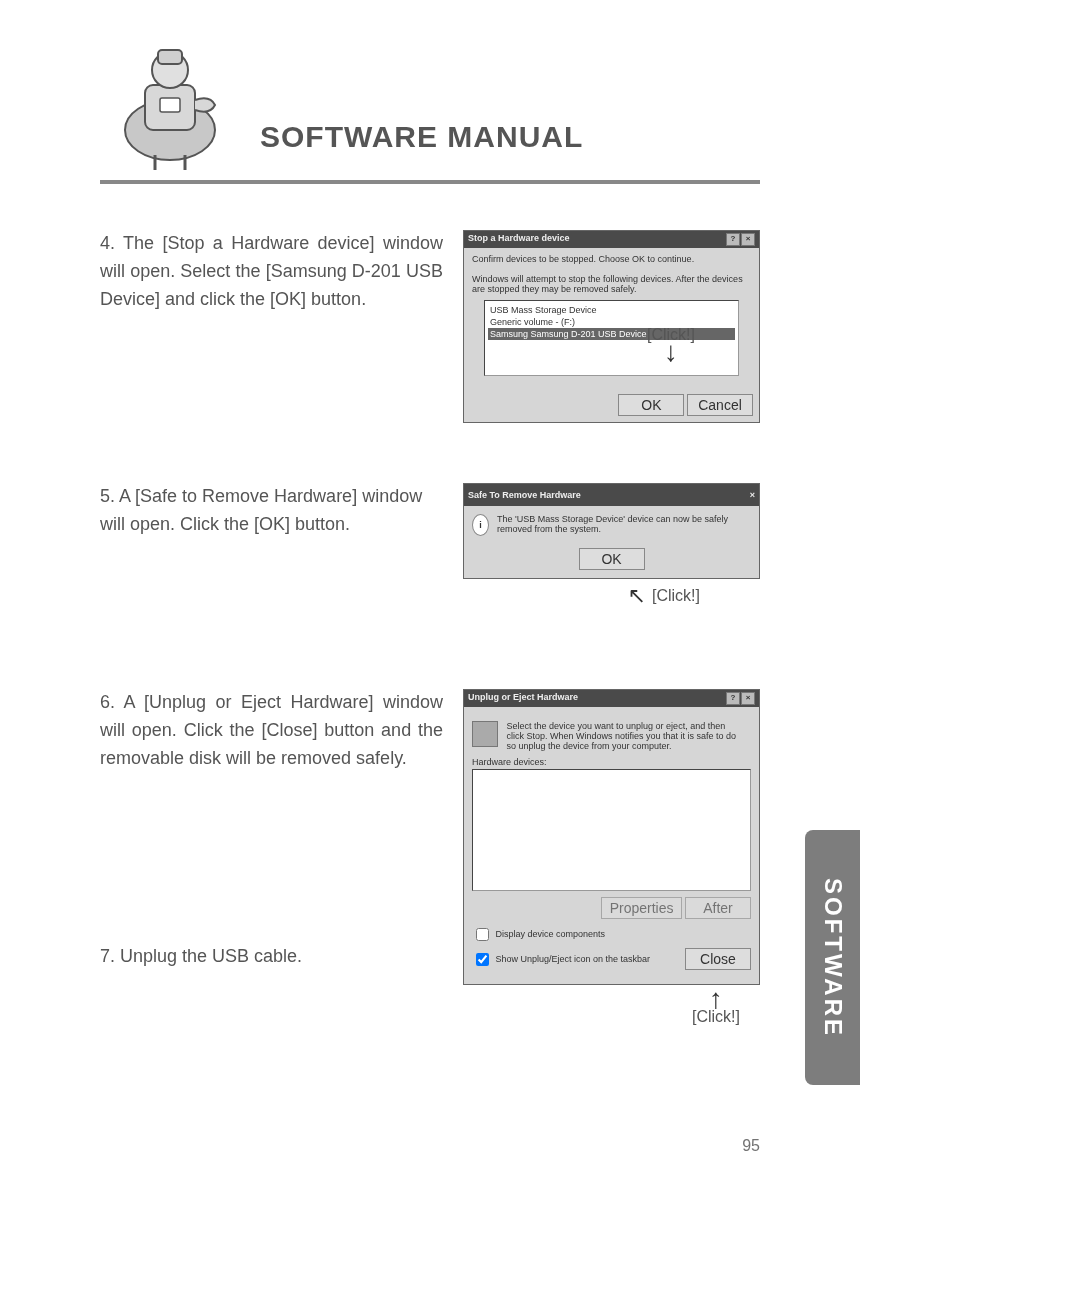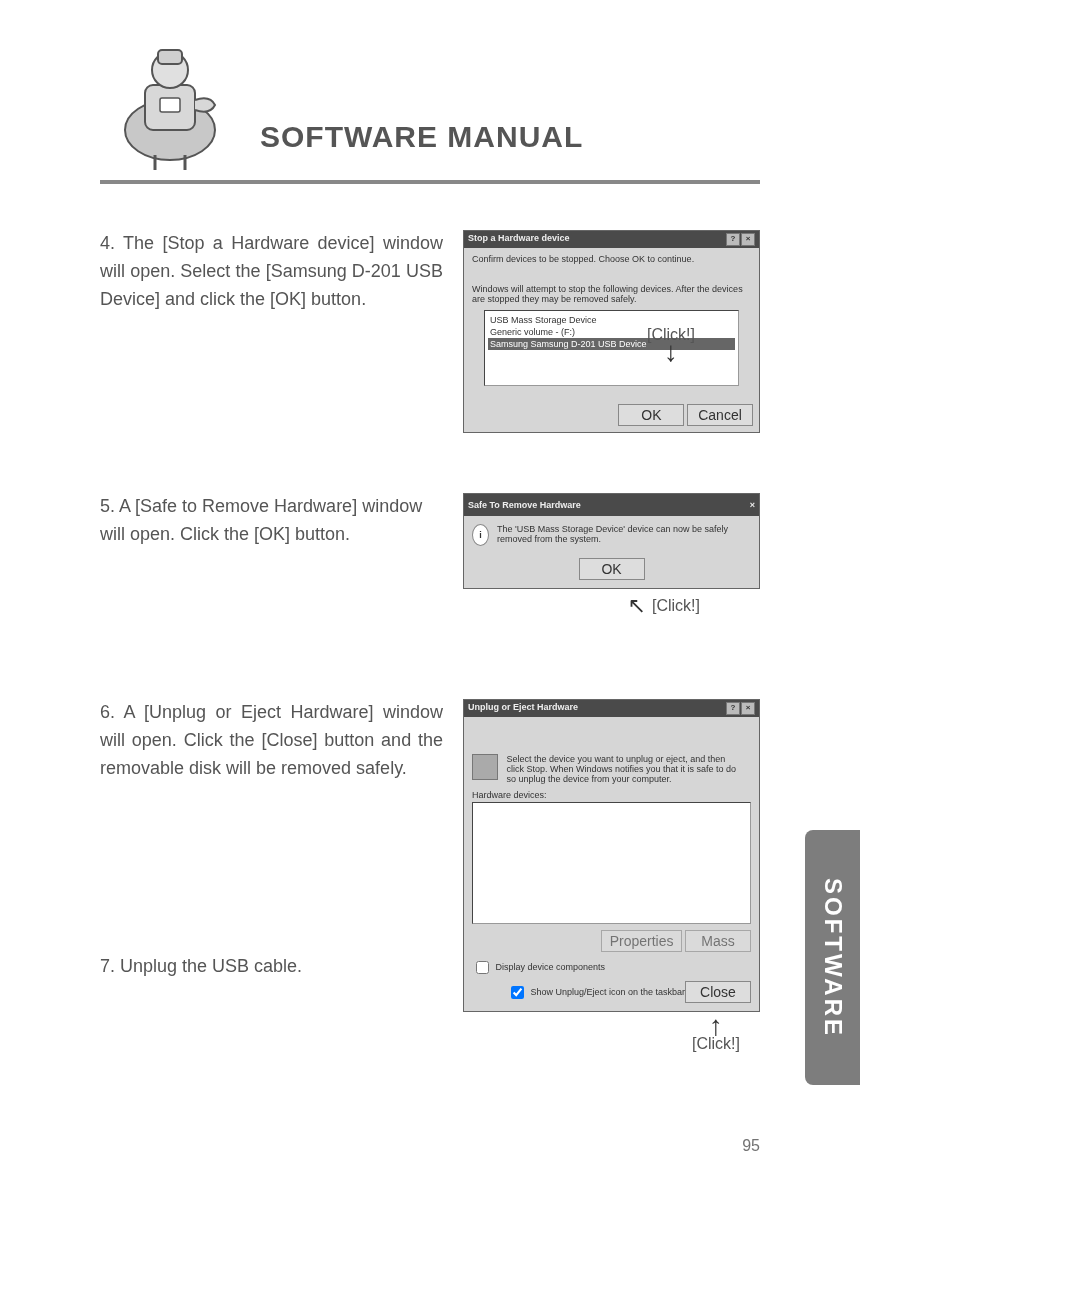"Windows will attempt to stop" div { margin-top: 20px -> 10px }
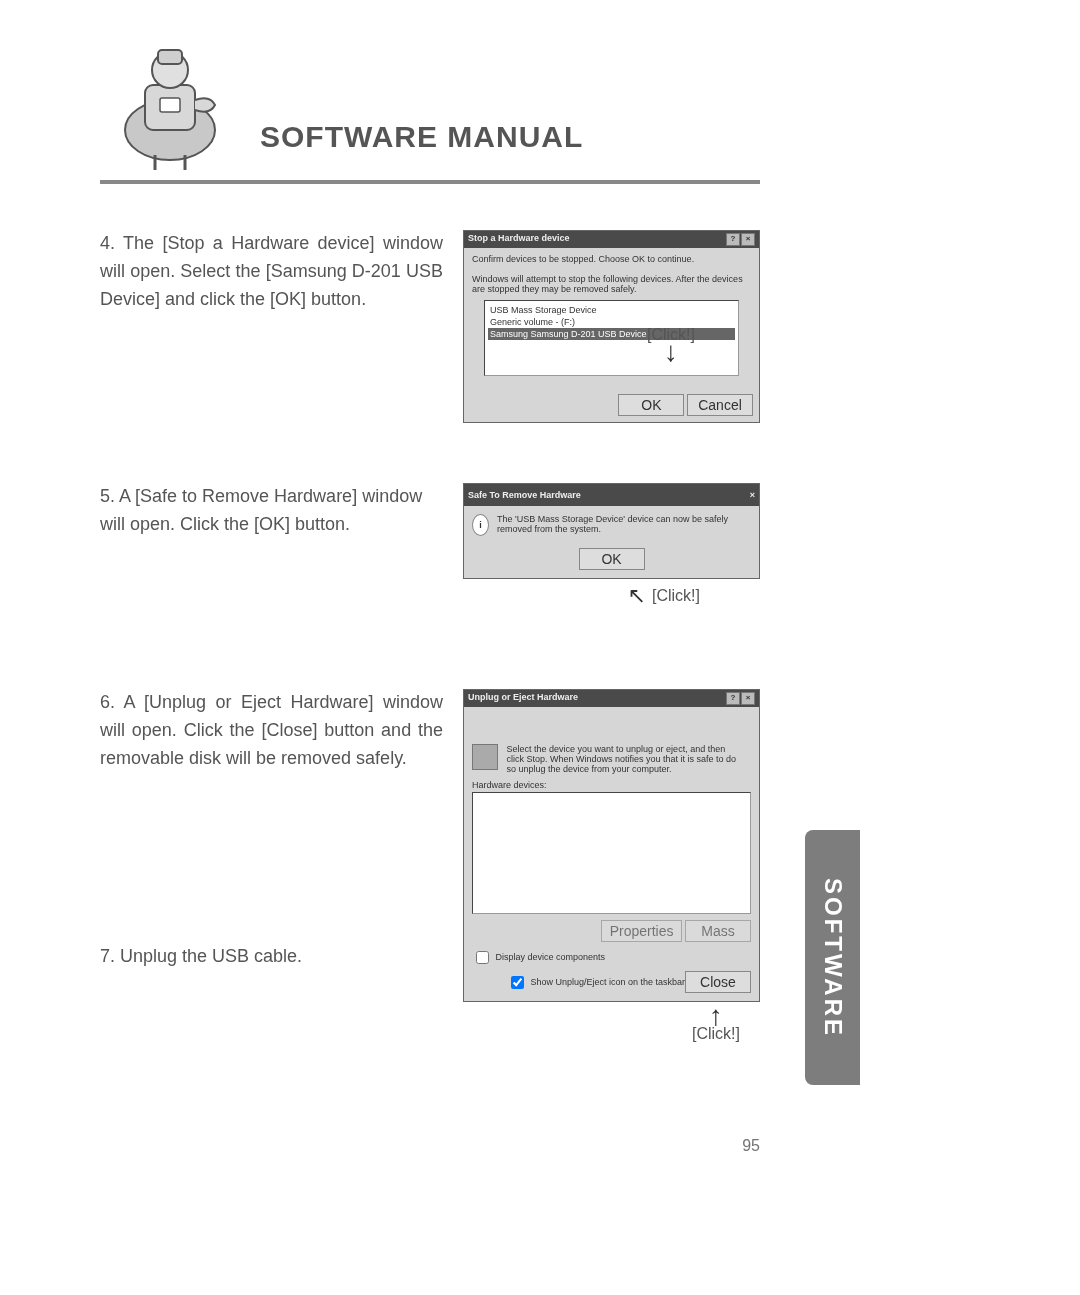"Select the device you want" .dlg3 .body3 { margin-top: 29px -> none; padding: 8px 8px -> 14px 8px }
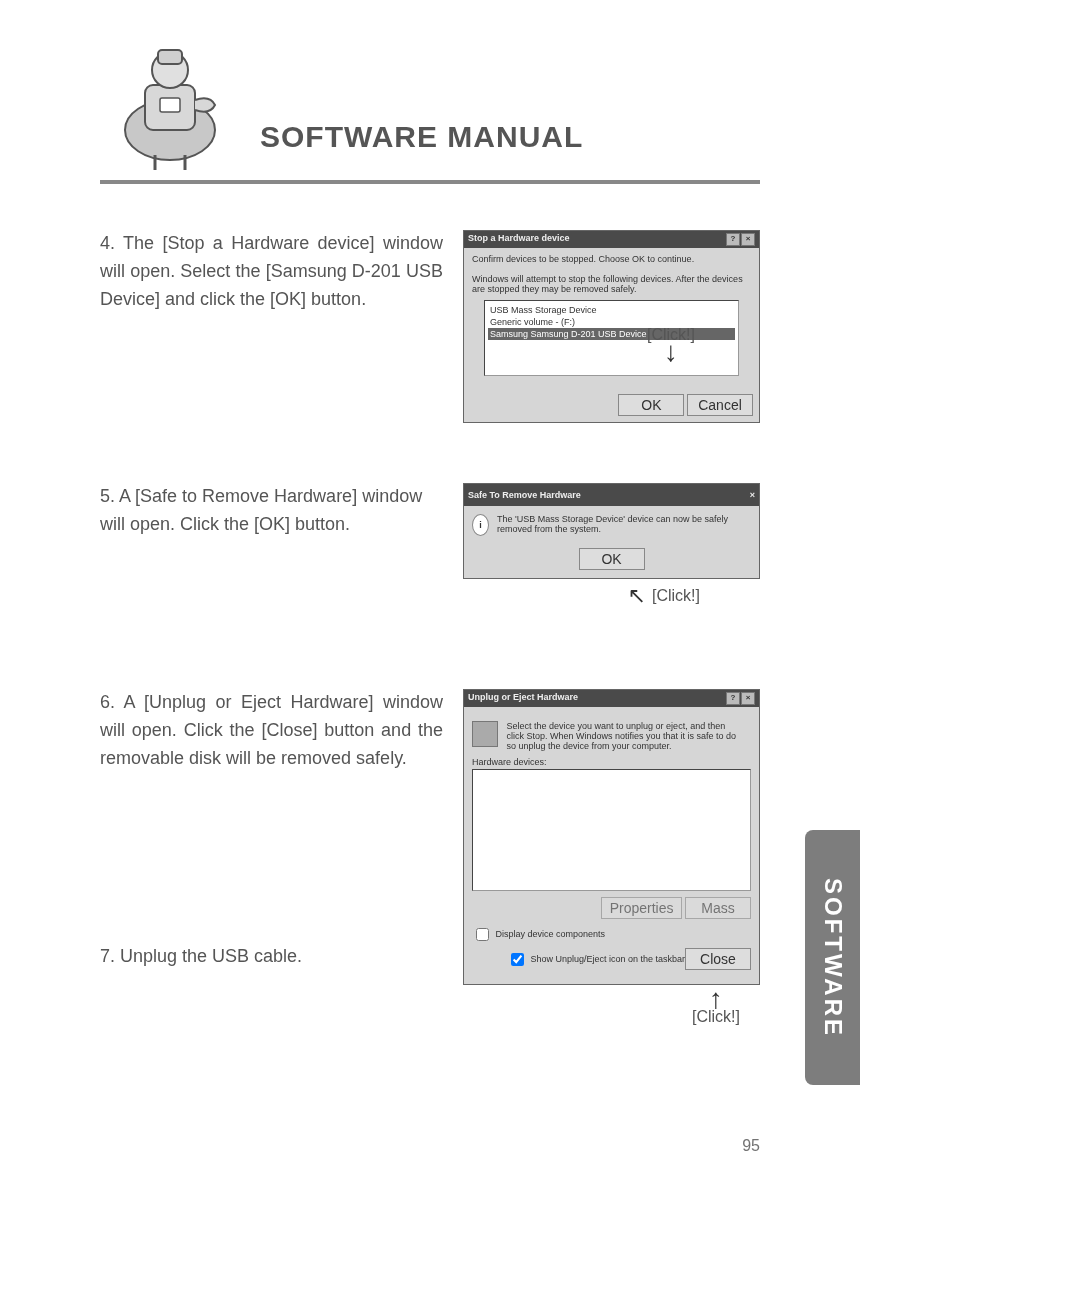"Mass" span.winbtn { text: Mass -> After }
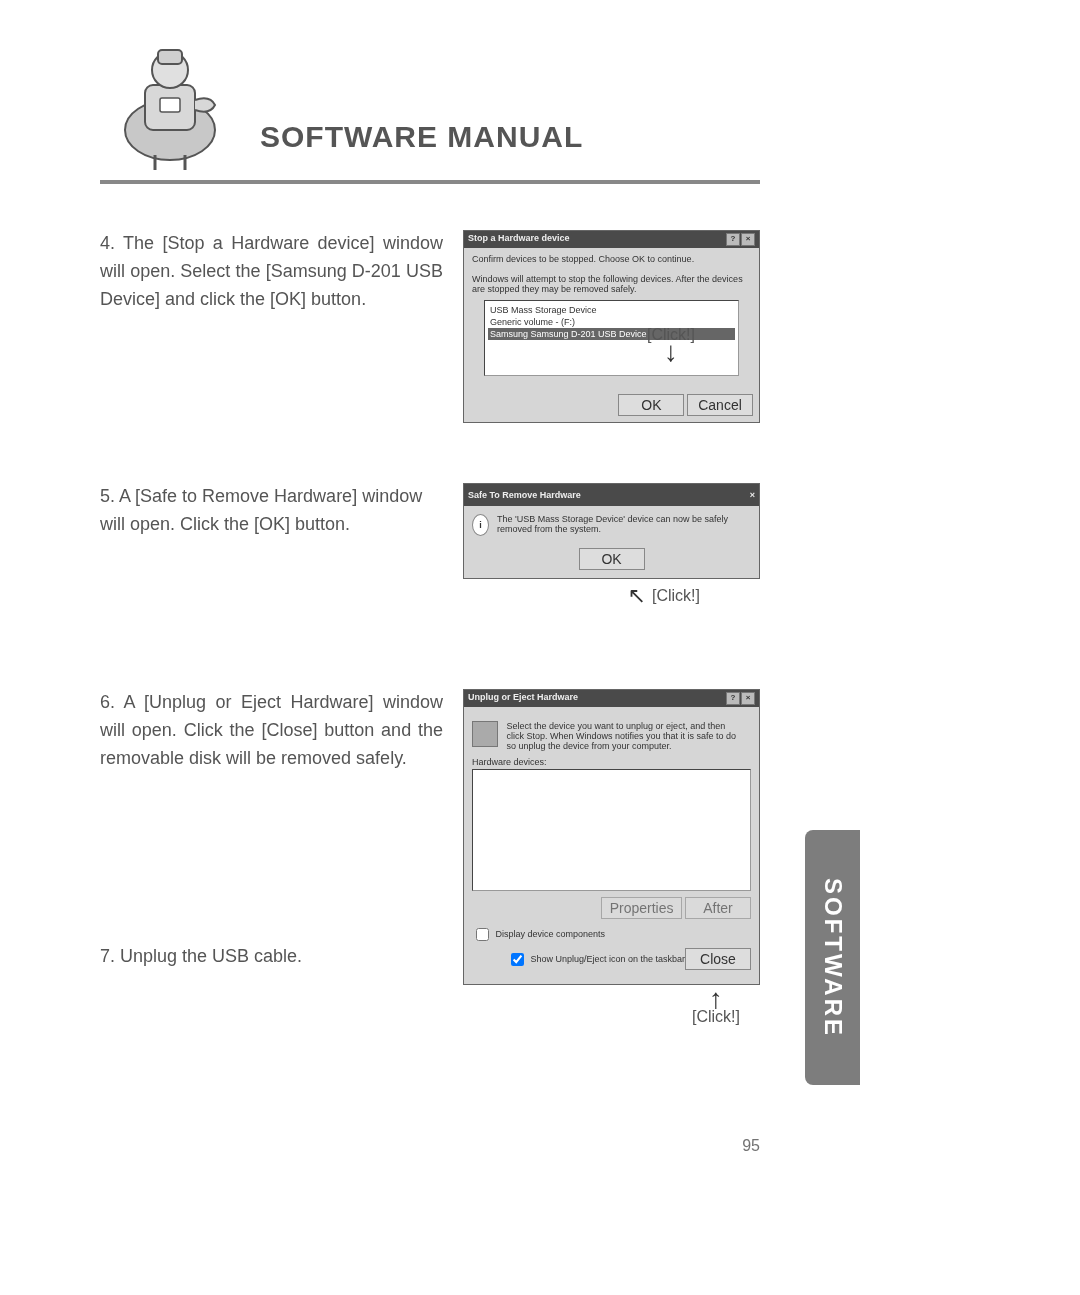"Show Unplug/Eject icon on the" .dlg3 .closerow { justify-content: flex-end -> space-between }
